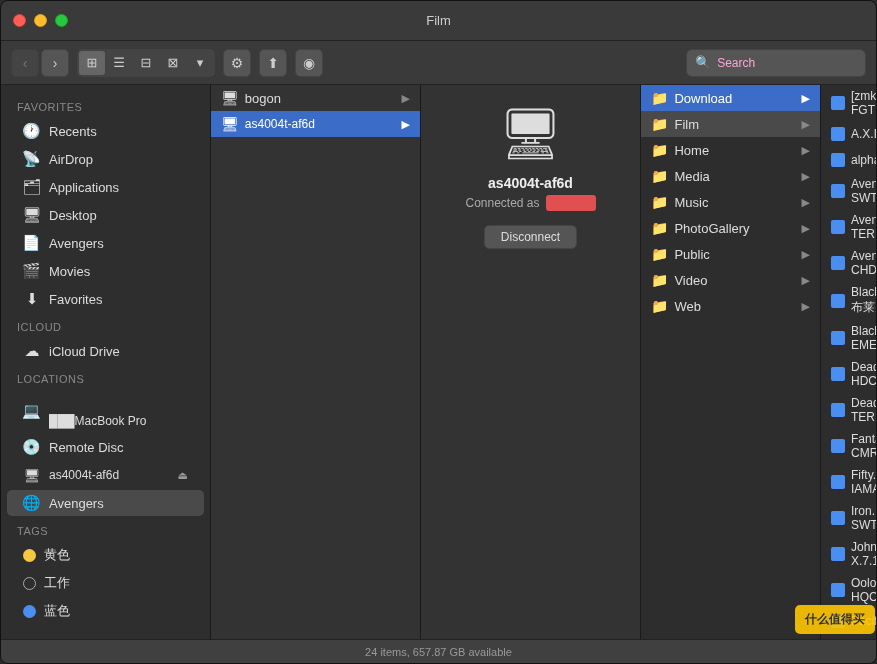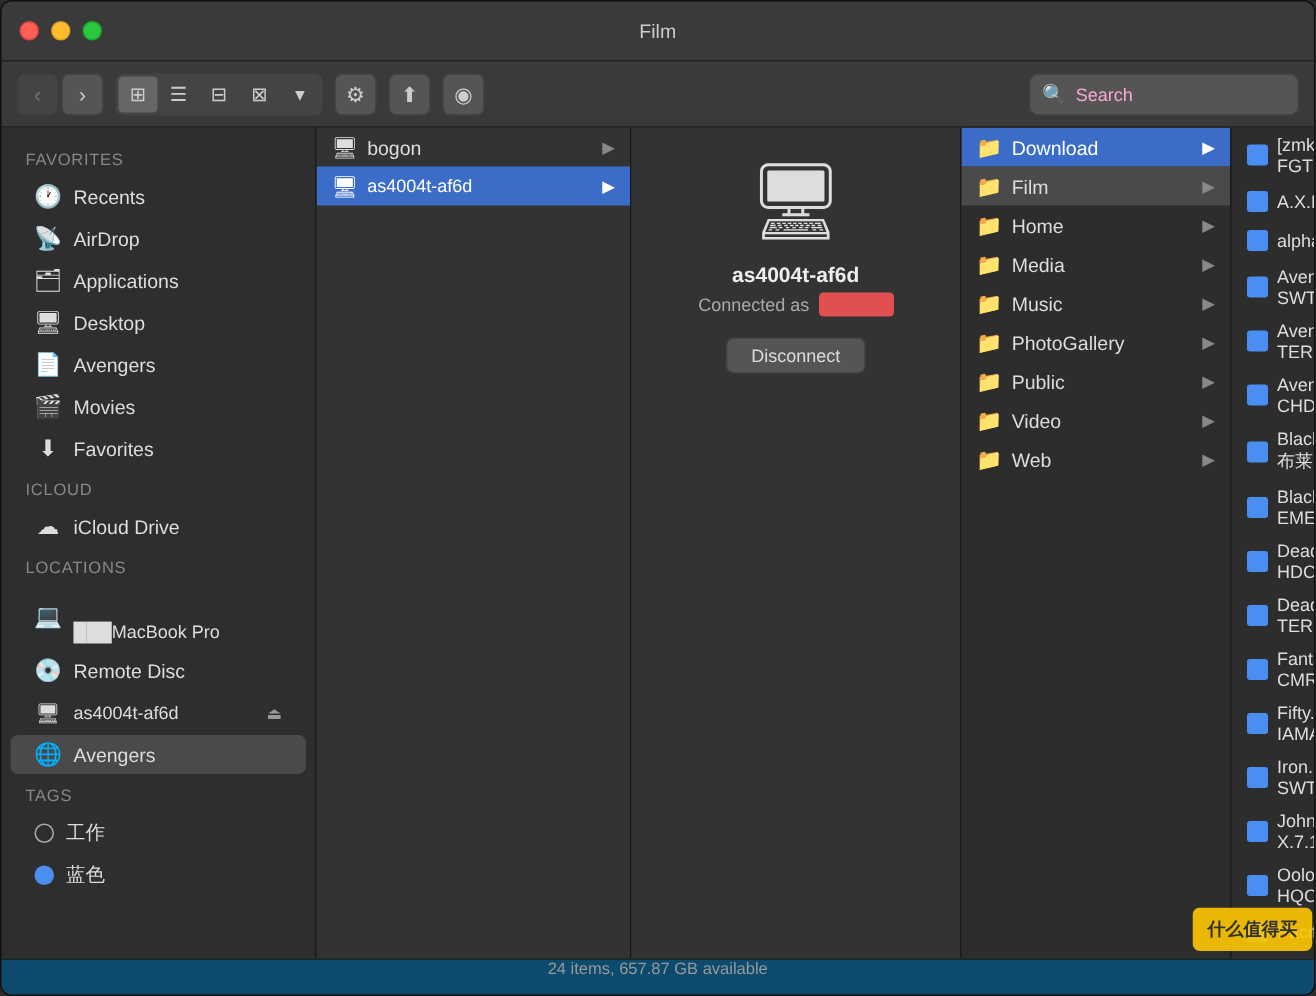"黄色" div.sidebar-item { html: none -> <div> <span></span> <span>黄色</span> </div> }
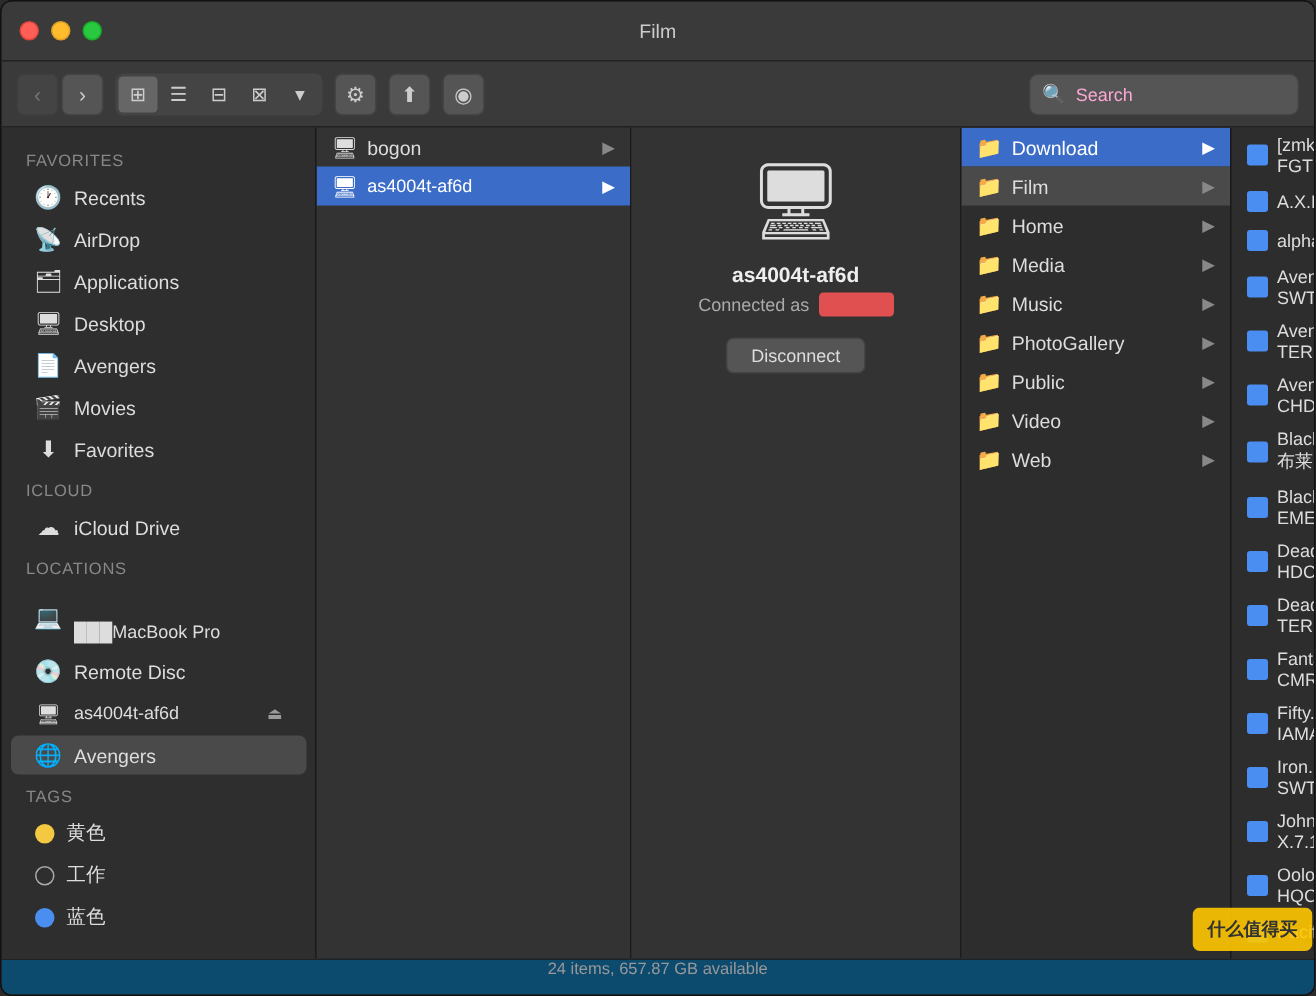"24 items, 657.87 GB available" .status-bar { align-items: flex-start -> center; background: #0c4a6e -> #404040 }
